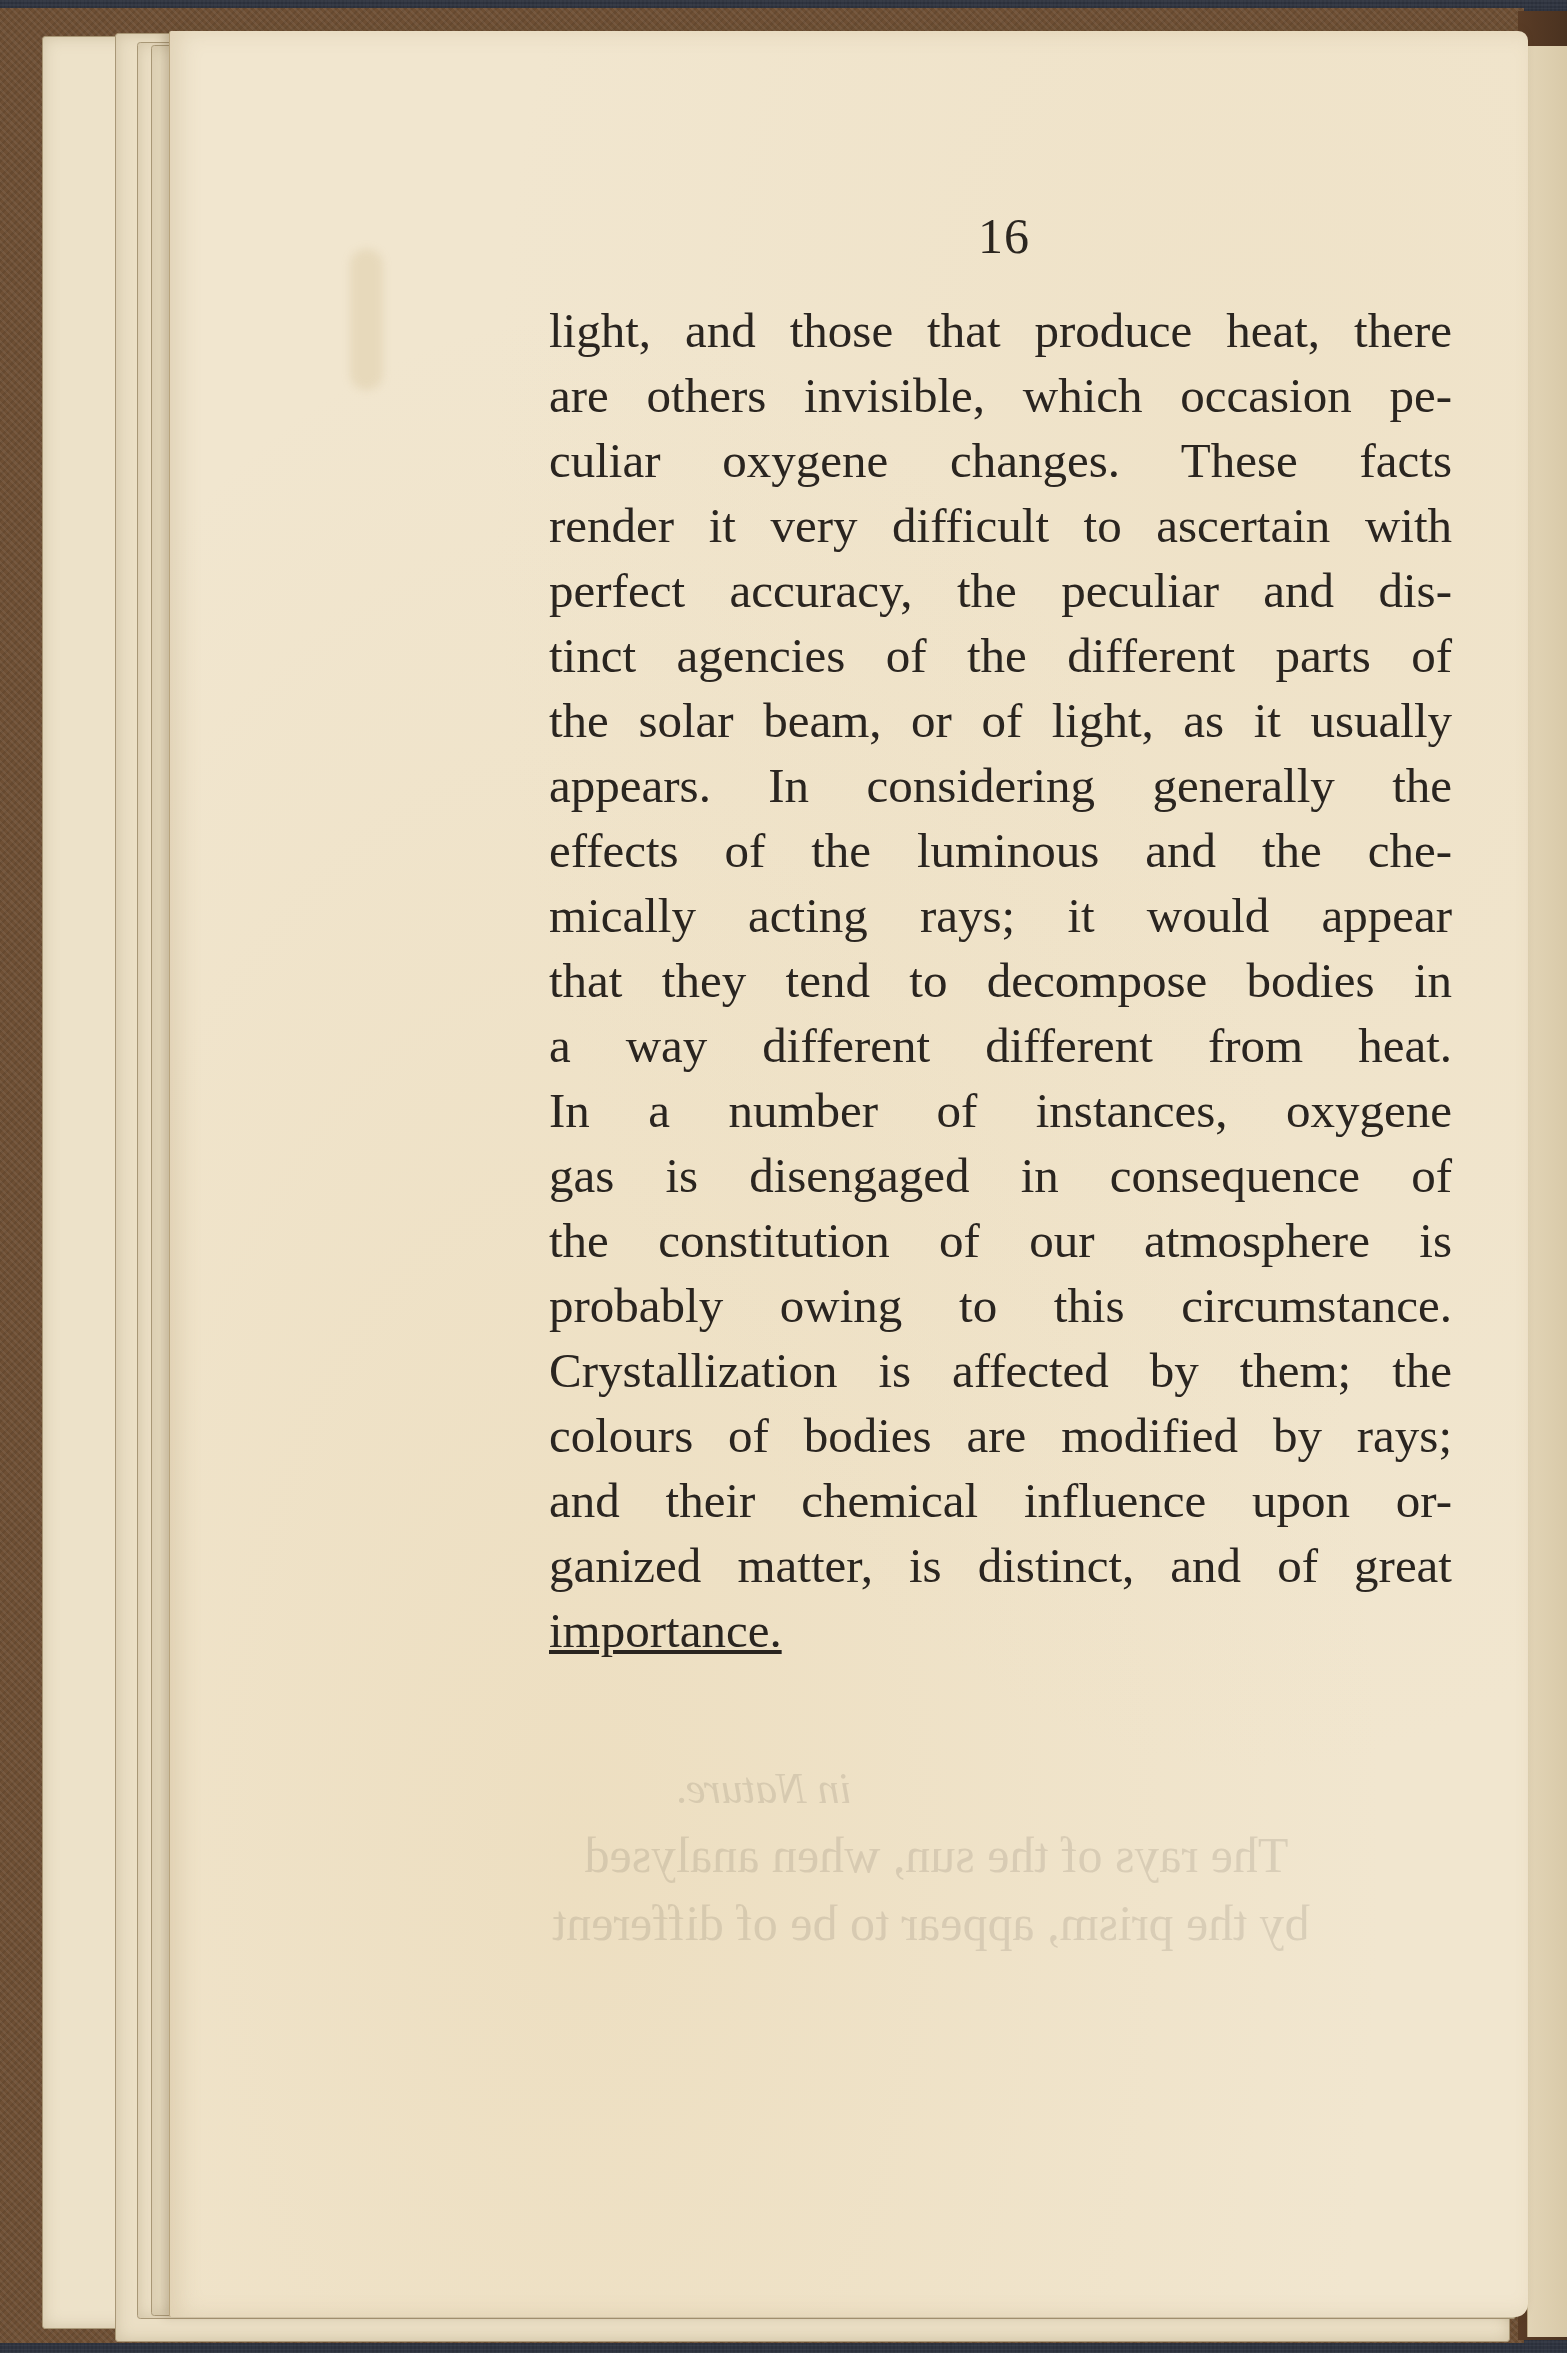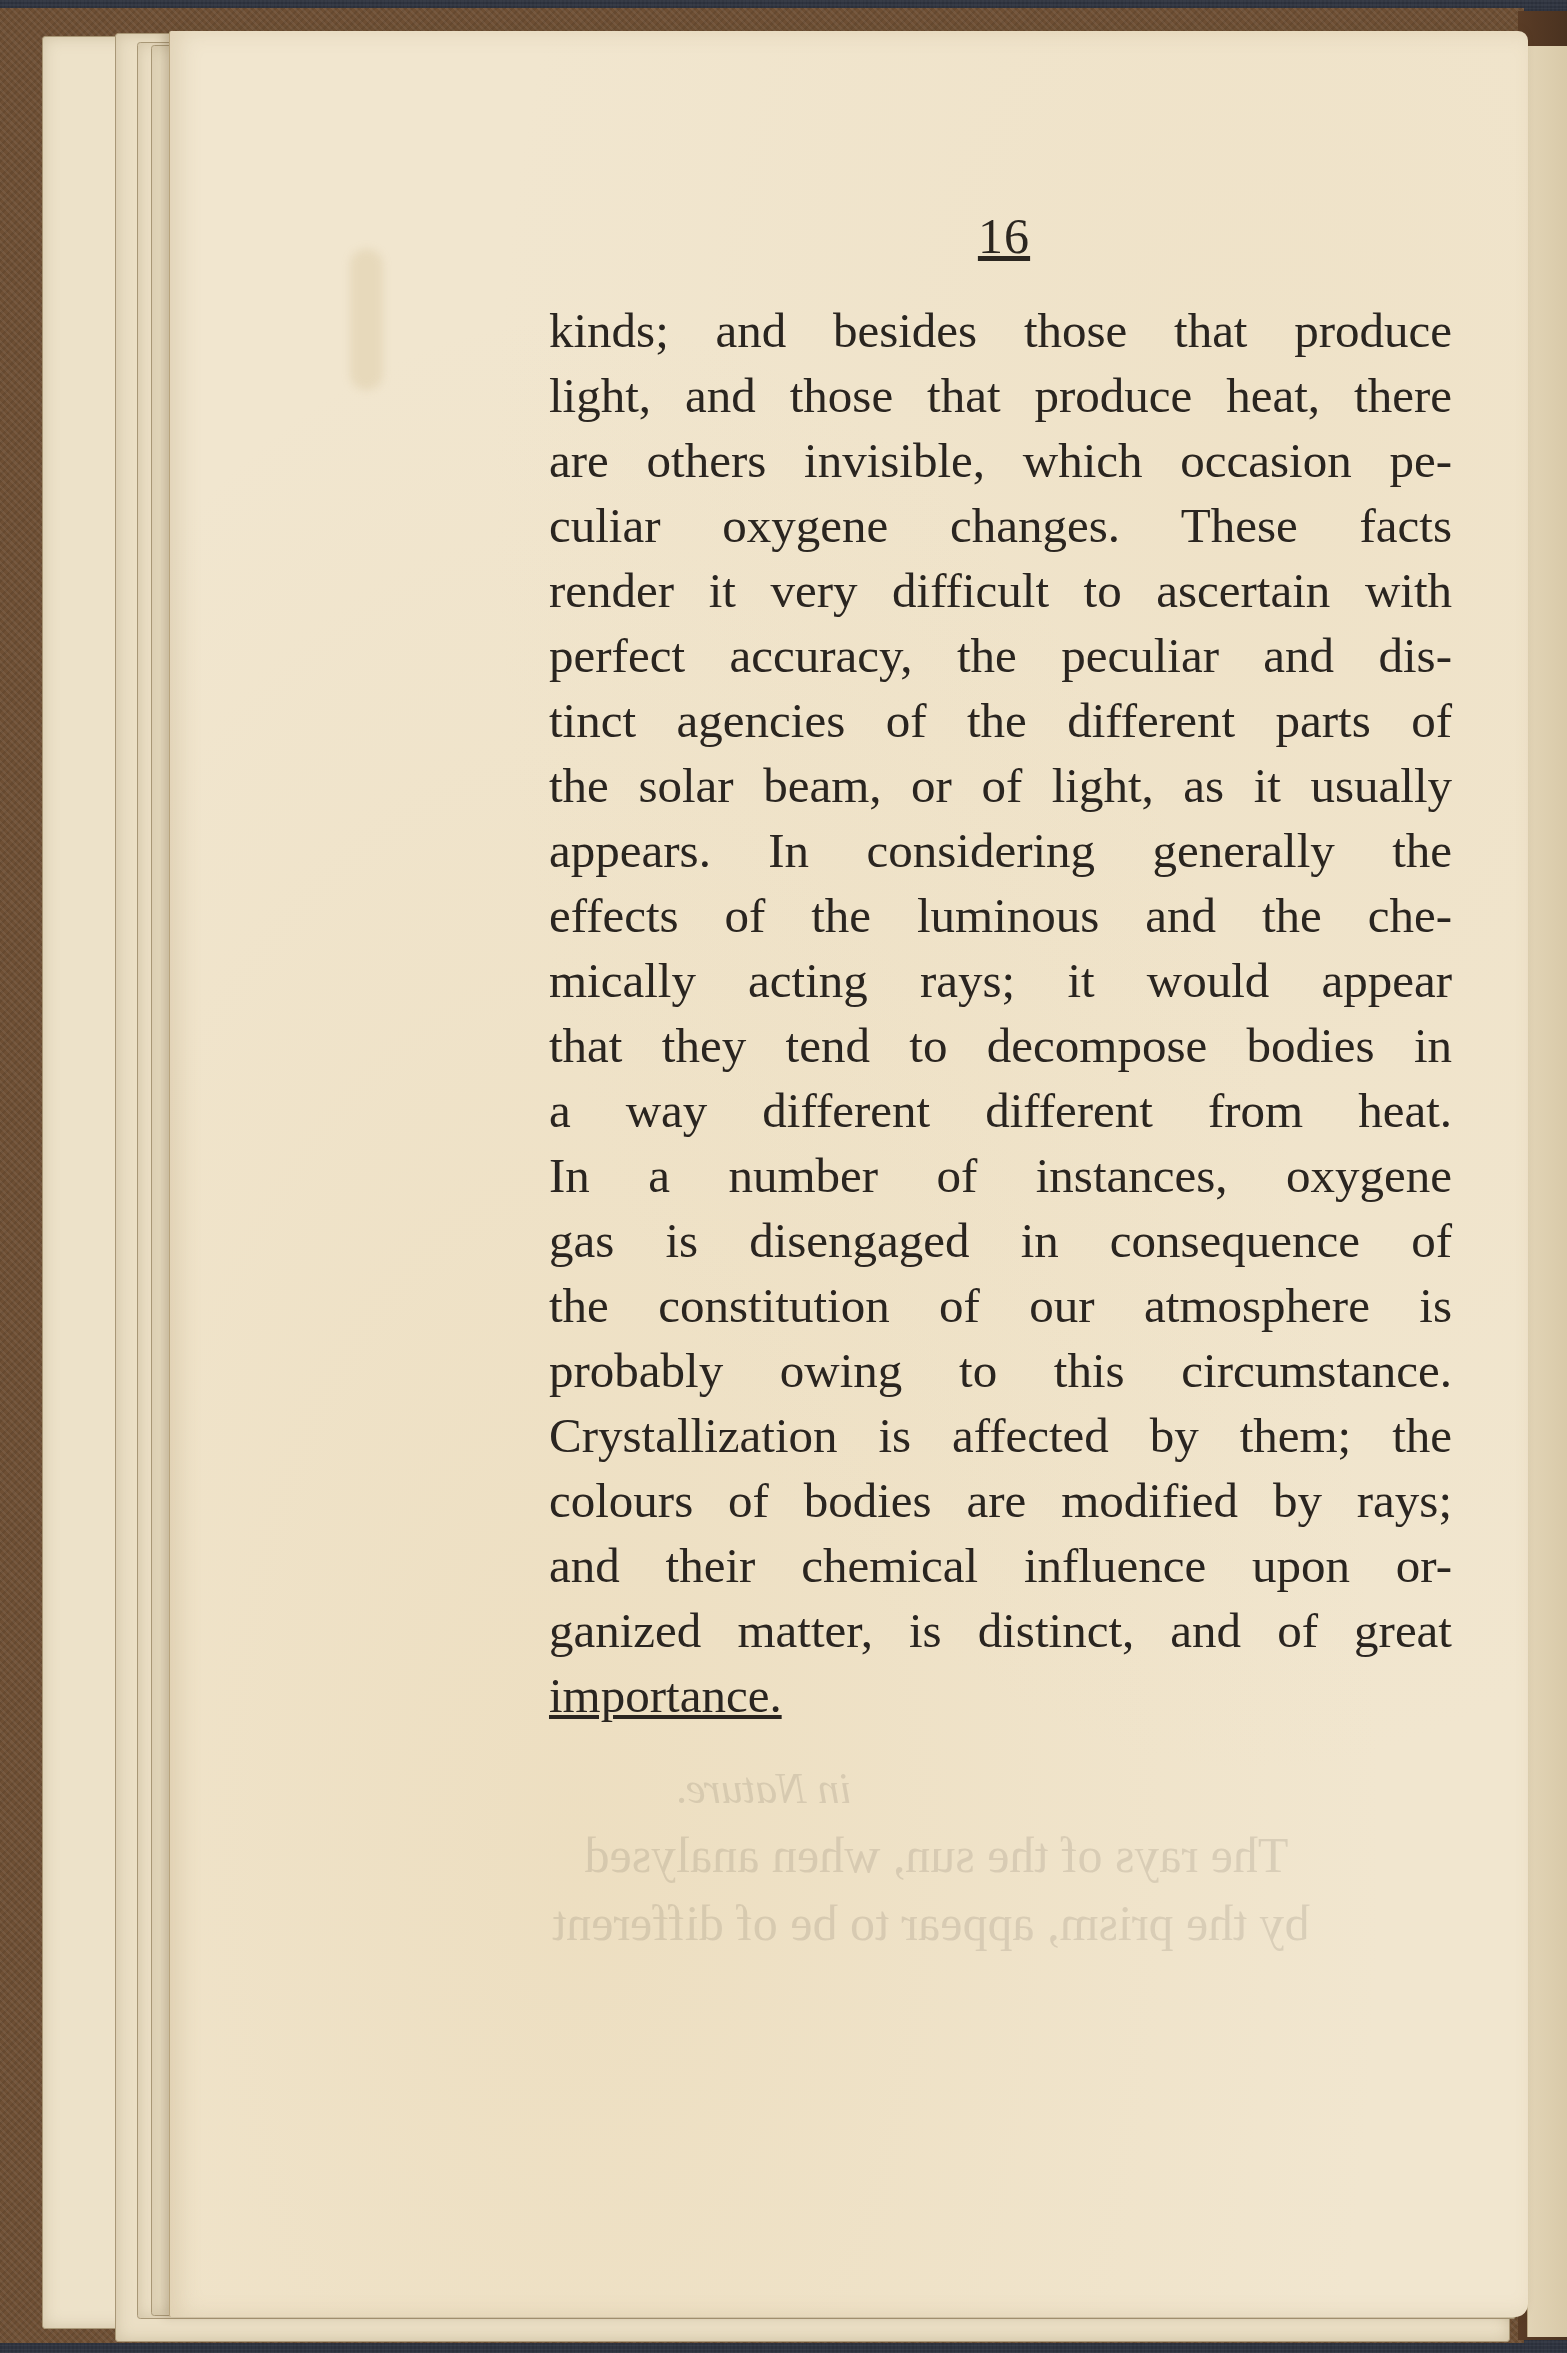"16" .page-number { text-decoration: underline -> none }
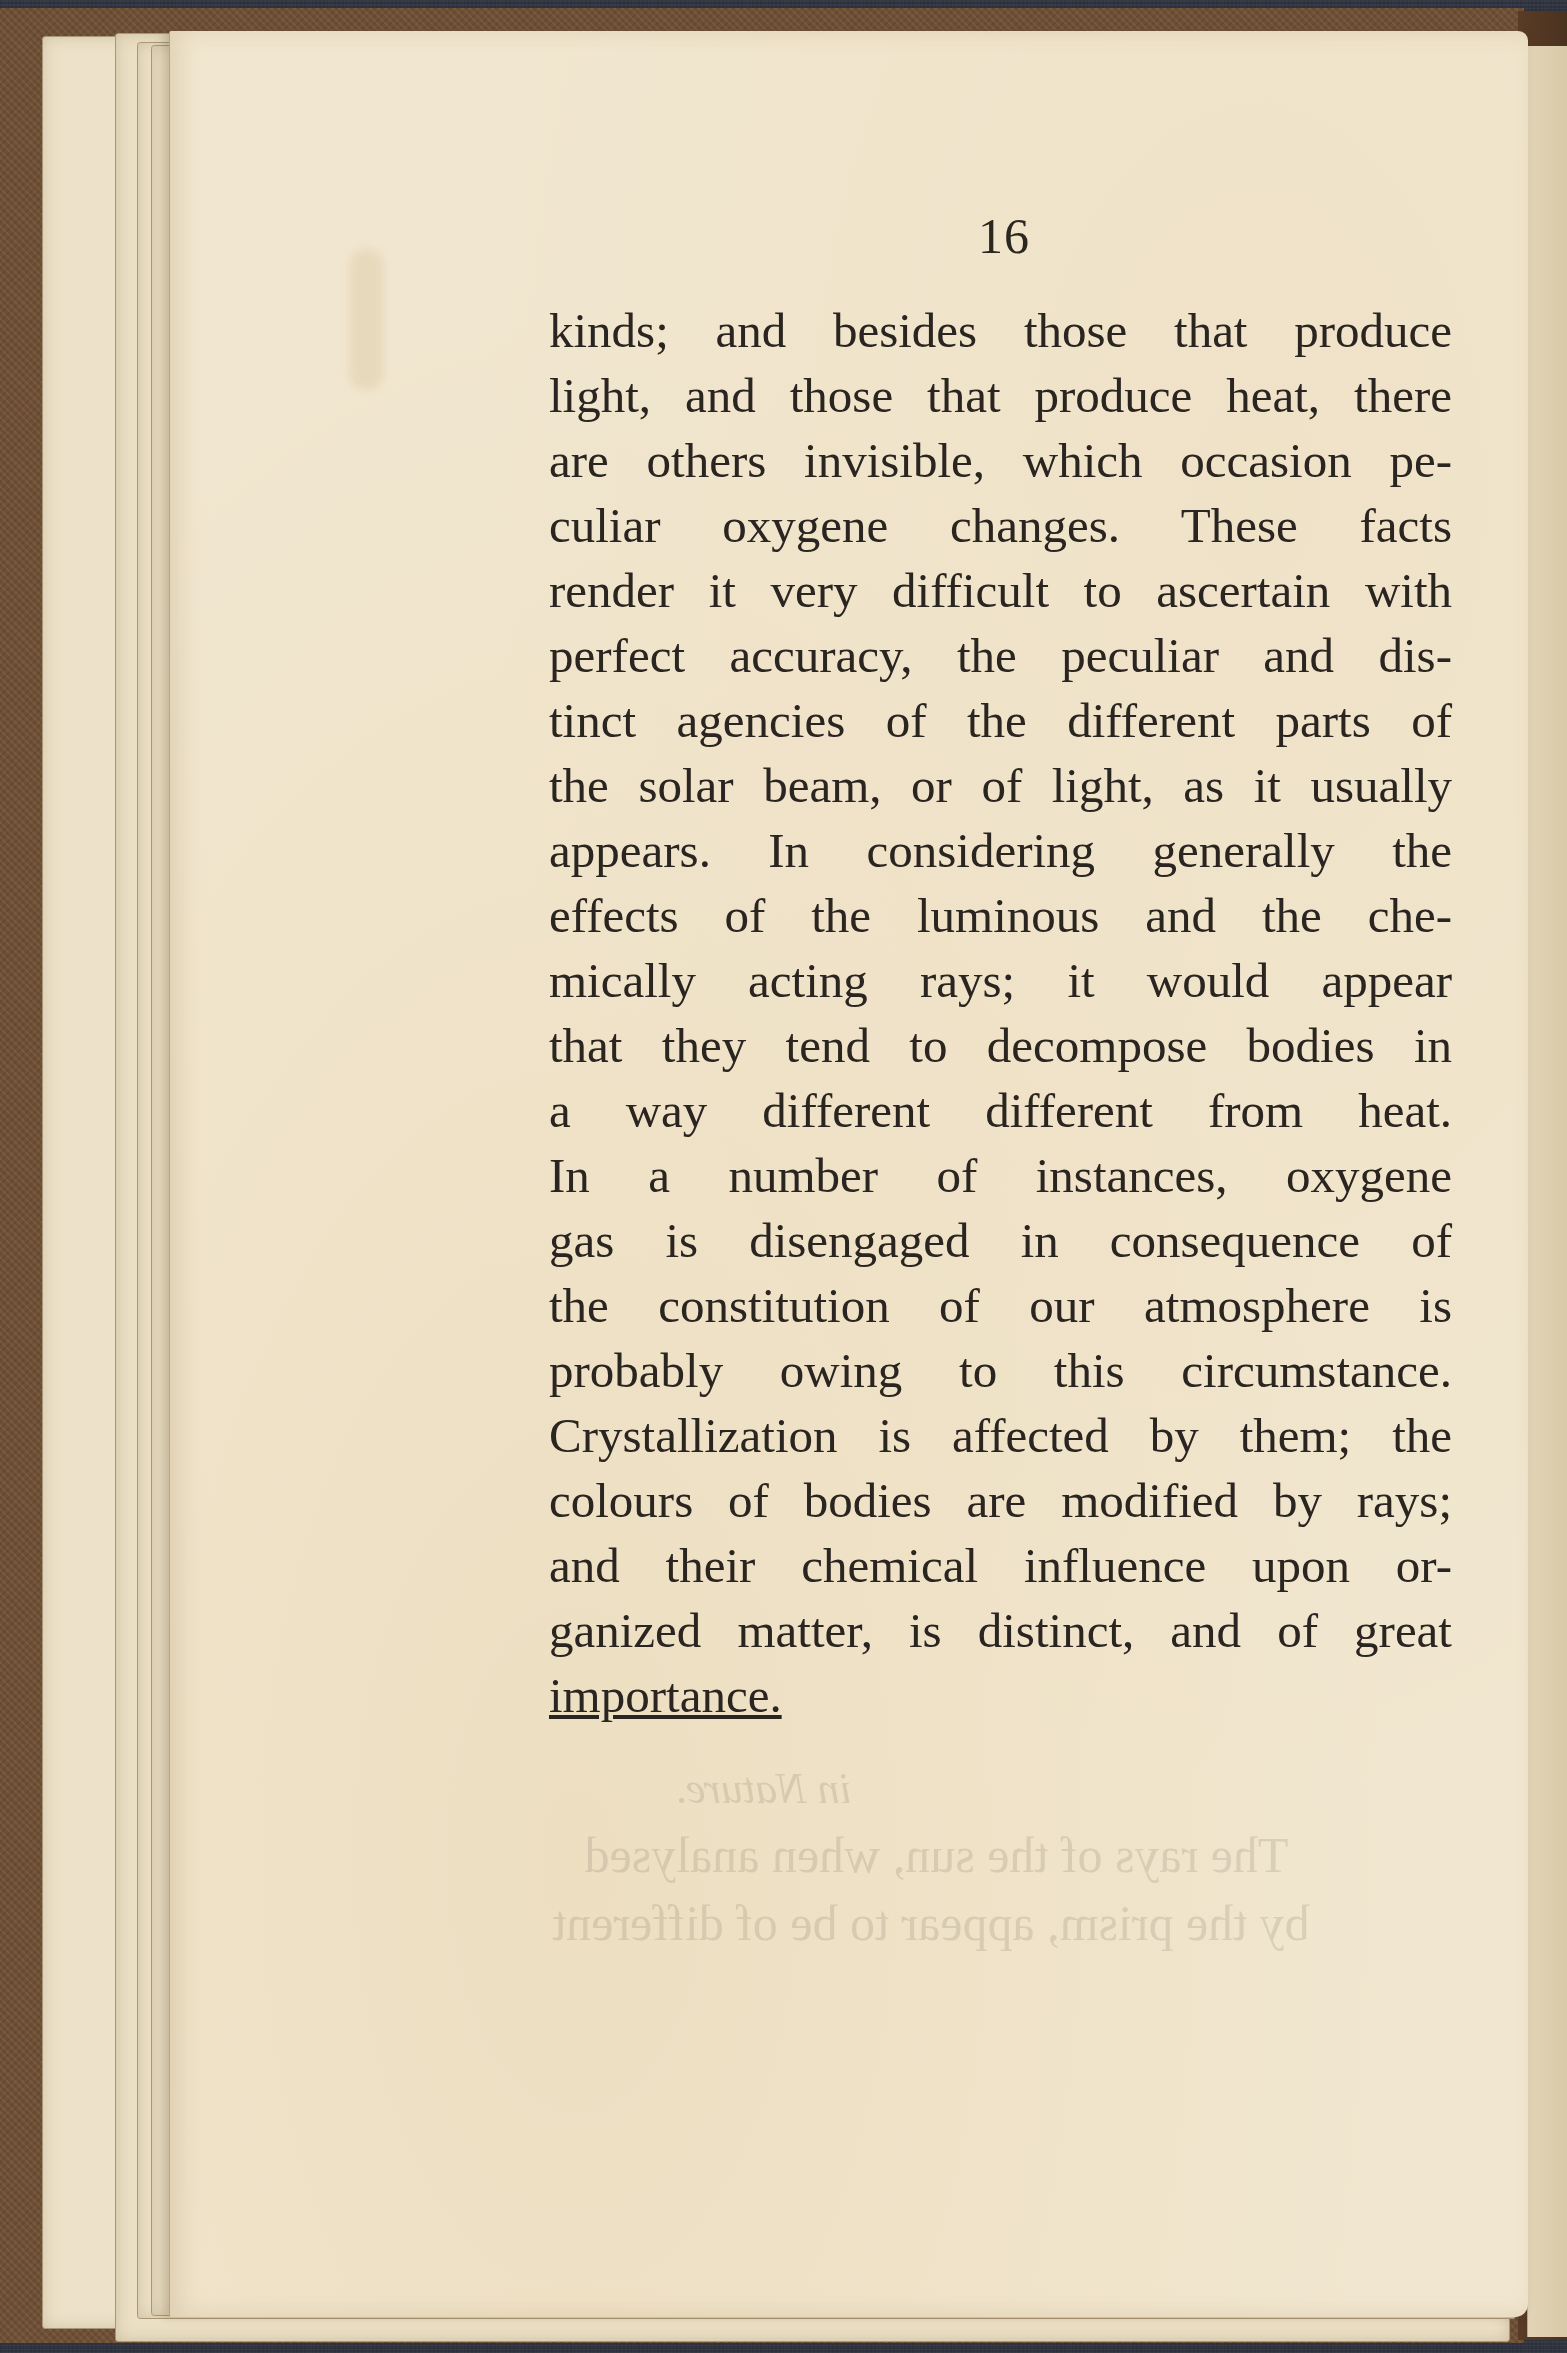"kinds; and besides those that" span.line { html: <span>kinds; and besides those that produce</span> -> none }
